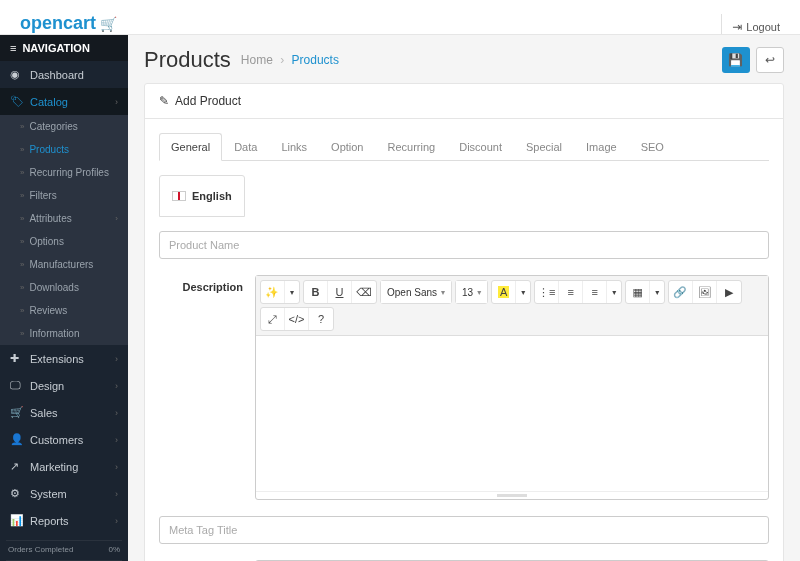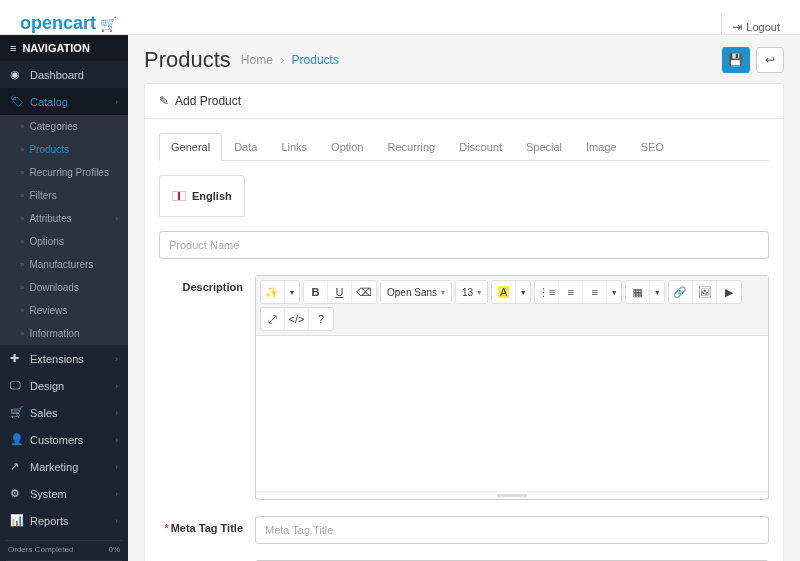"* Meta Tag Title" div.form-label { html: <div><span>*</span><span>Meta Tag Title</span></div> -> none }
